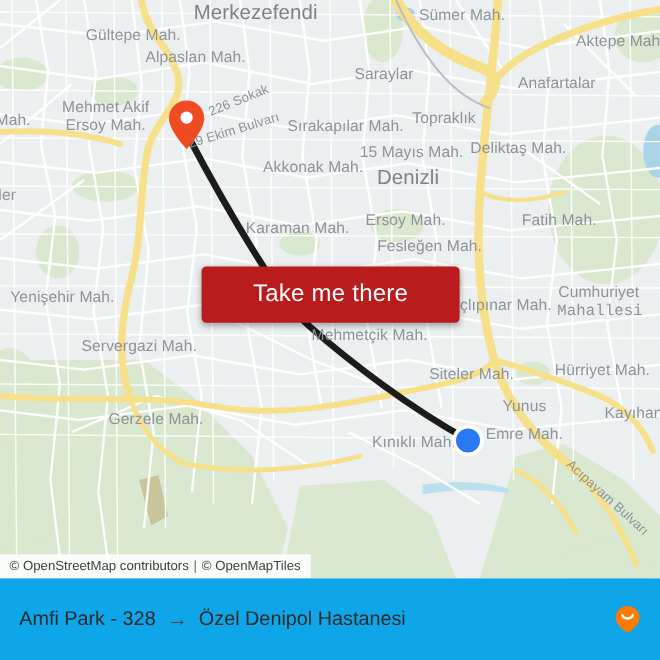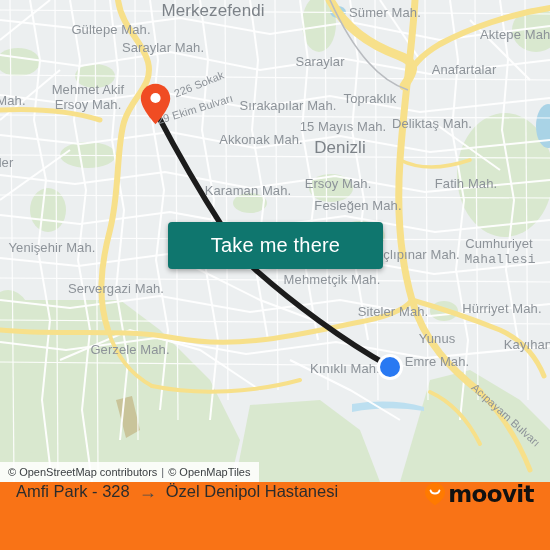"Saraylar Mah." div.lbl { text: Saraylar -> Alpaslan }
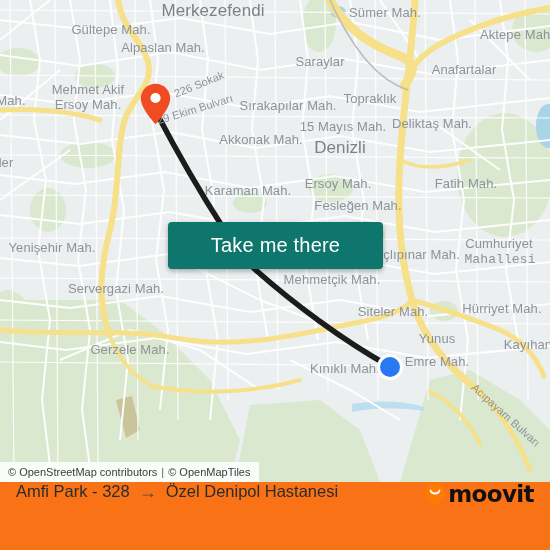"Take me there" #take-me-there { background: #0f766e -> #b91c1c }
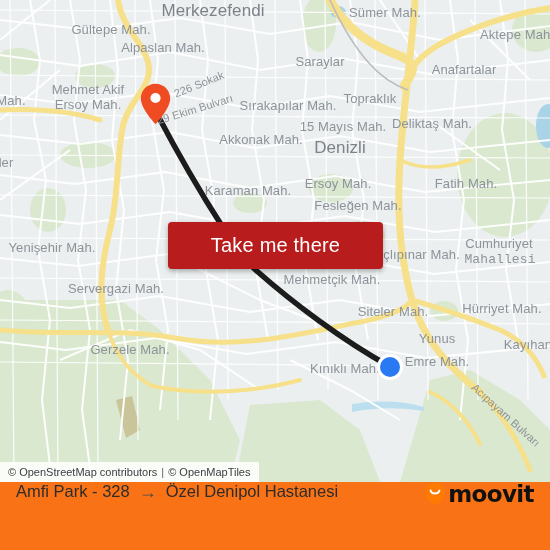"Mehmetçik Mah." div.lbl { left: 332px -> 308px }
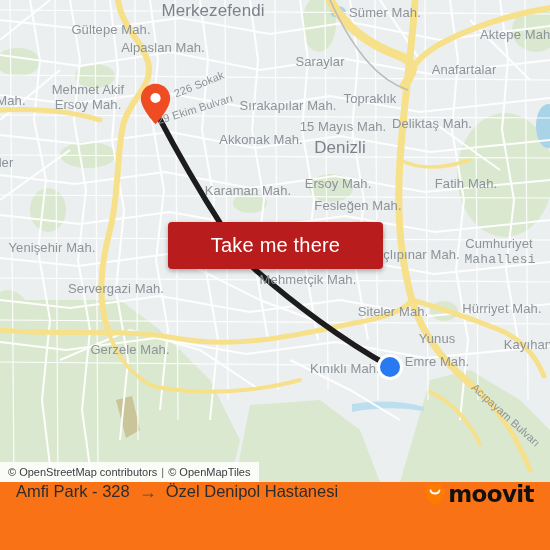"Amfi Park - 328" #footer { align-items: flex-start -> center; background: #f97316 -> #0ea5e9 }
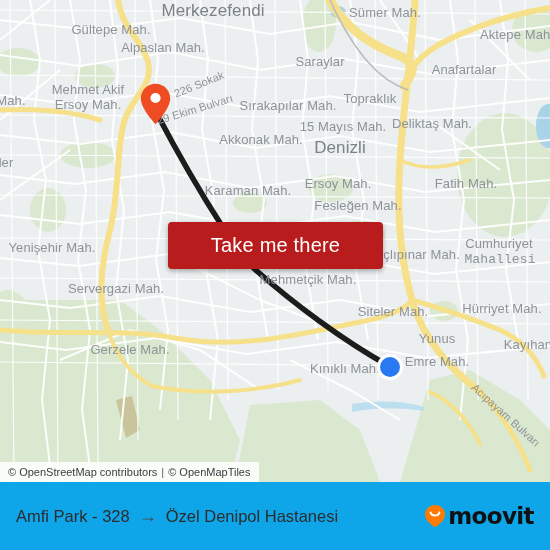"moovit" span.wordmark { html: <span>moovit</span> -> none }
